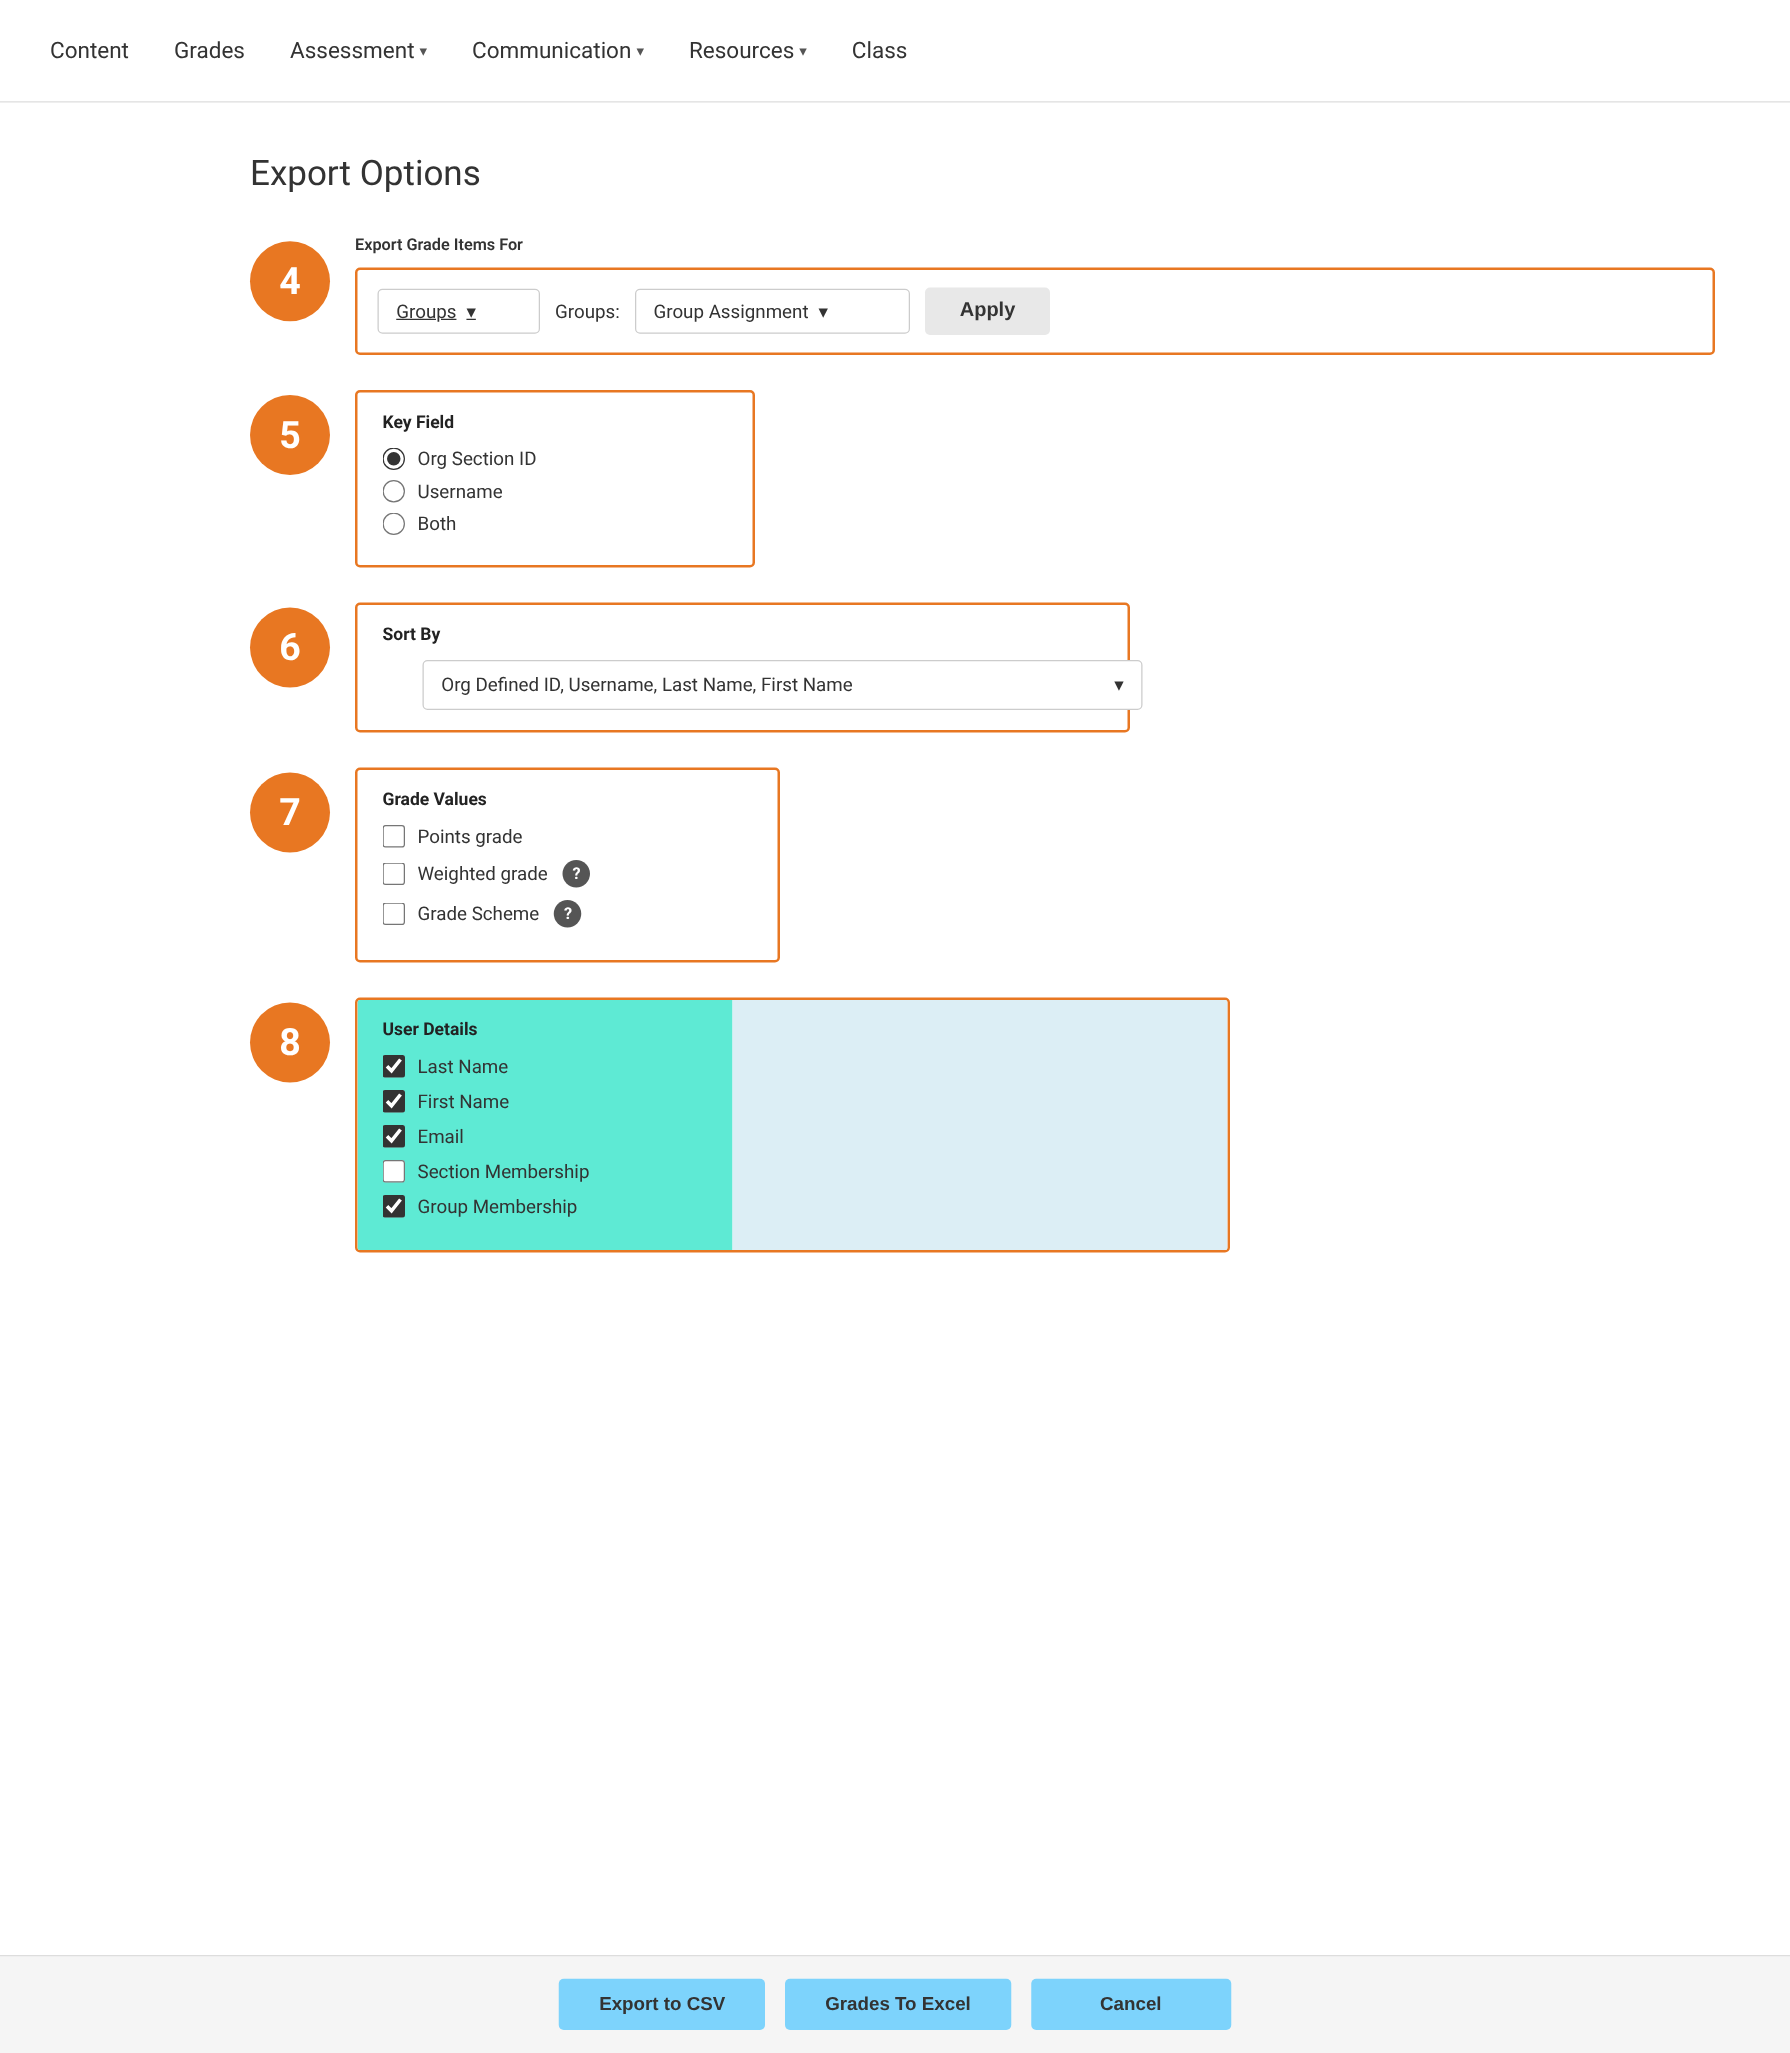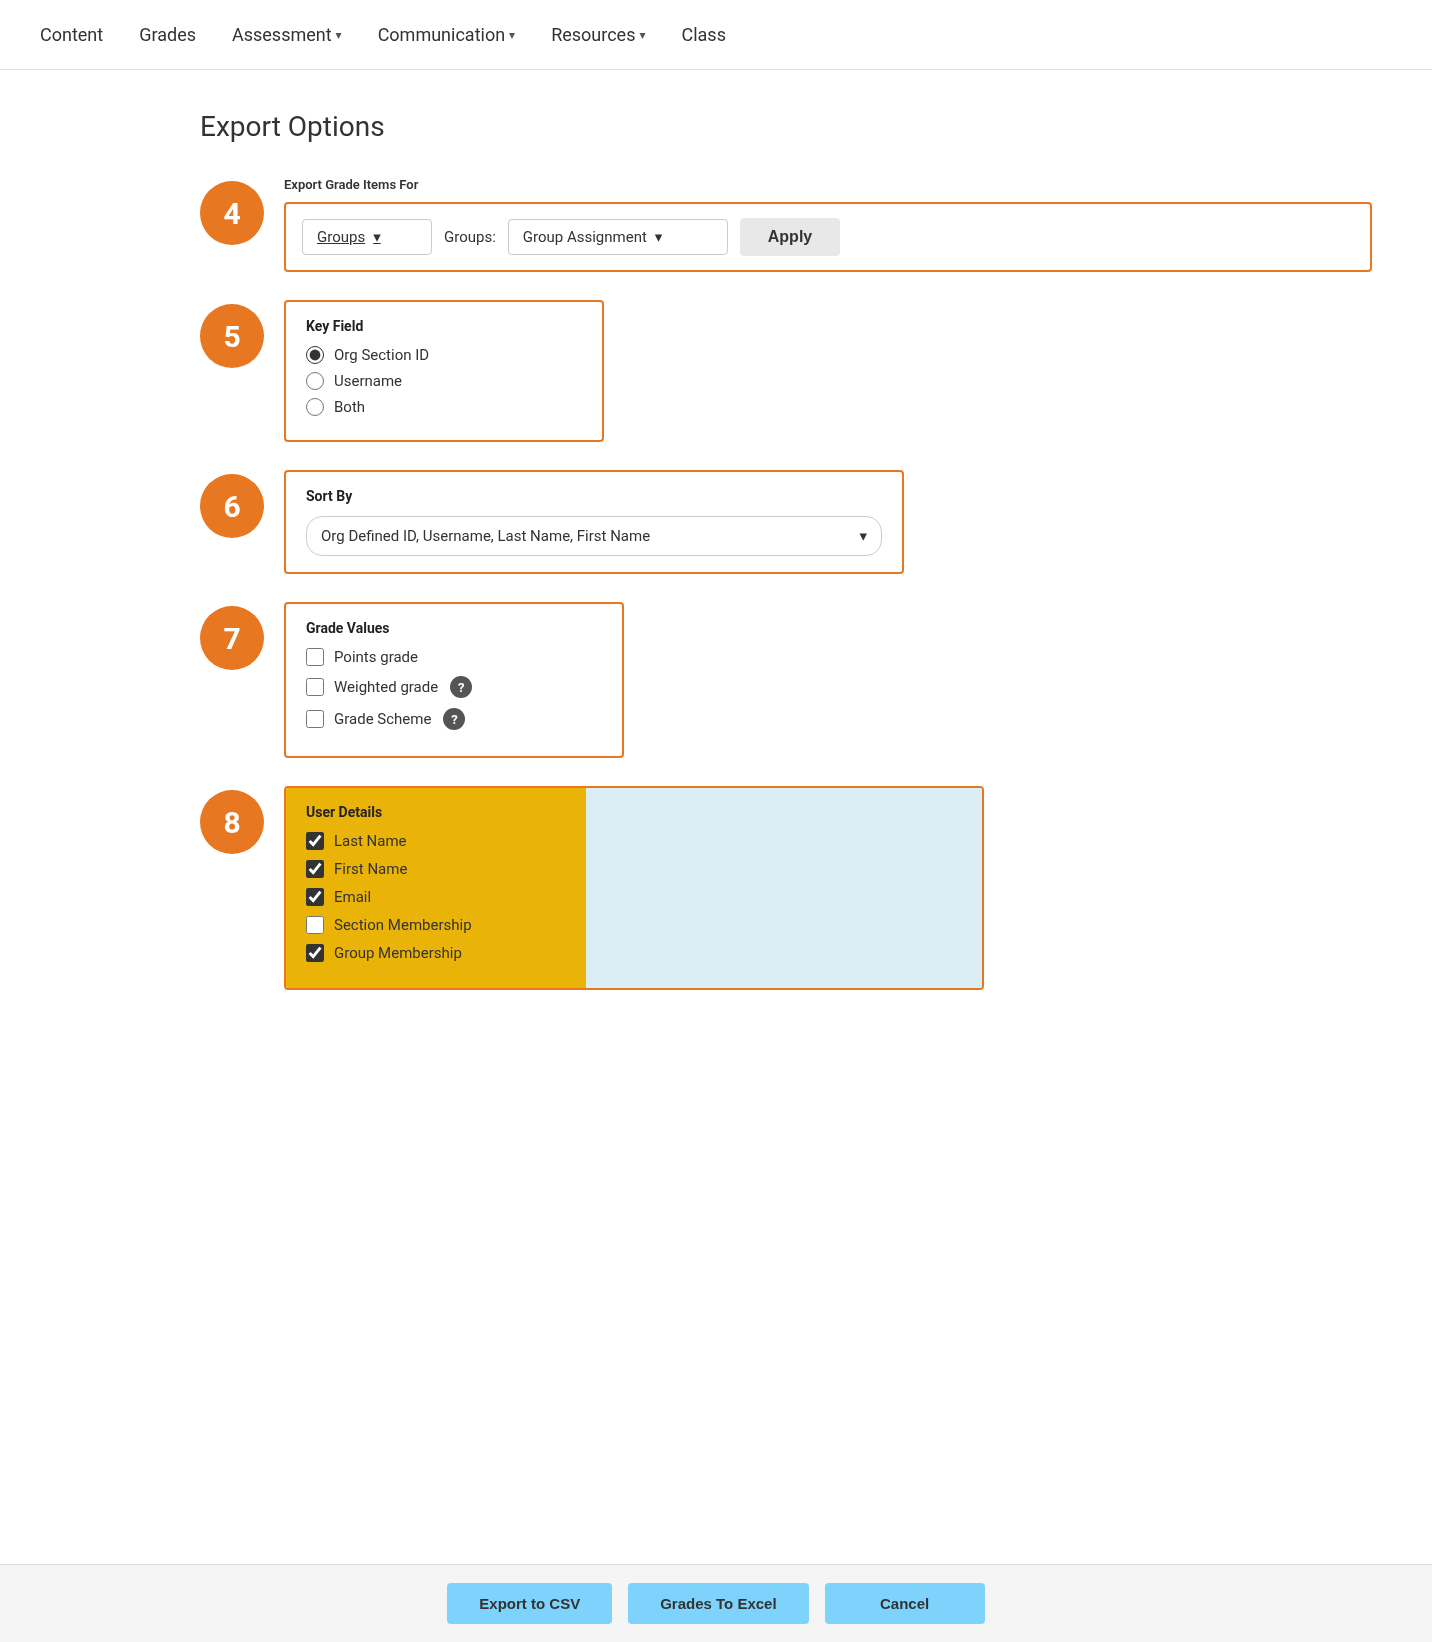"Content" .nav-bar { height: 70px -> 82px }
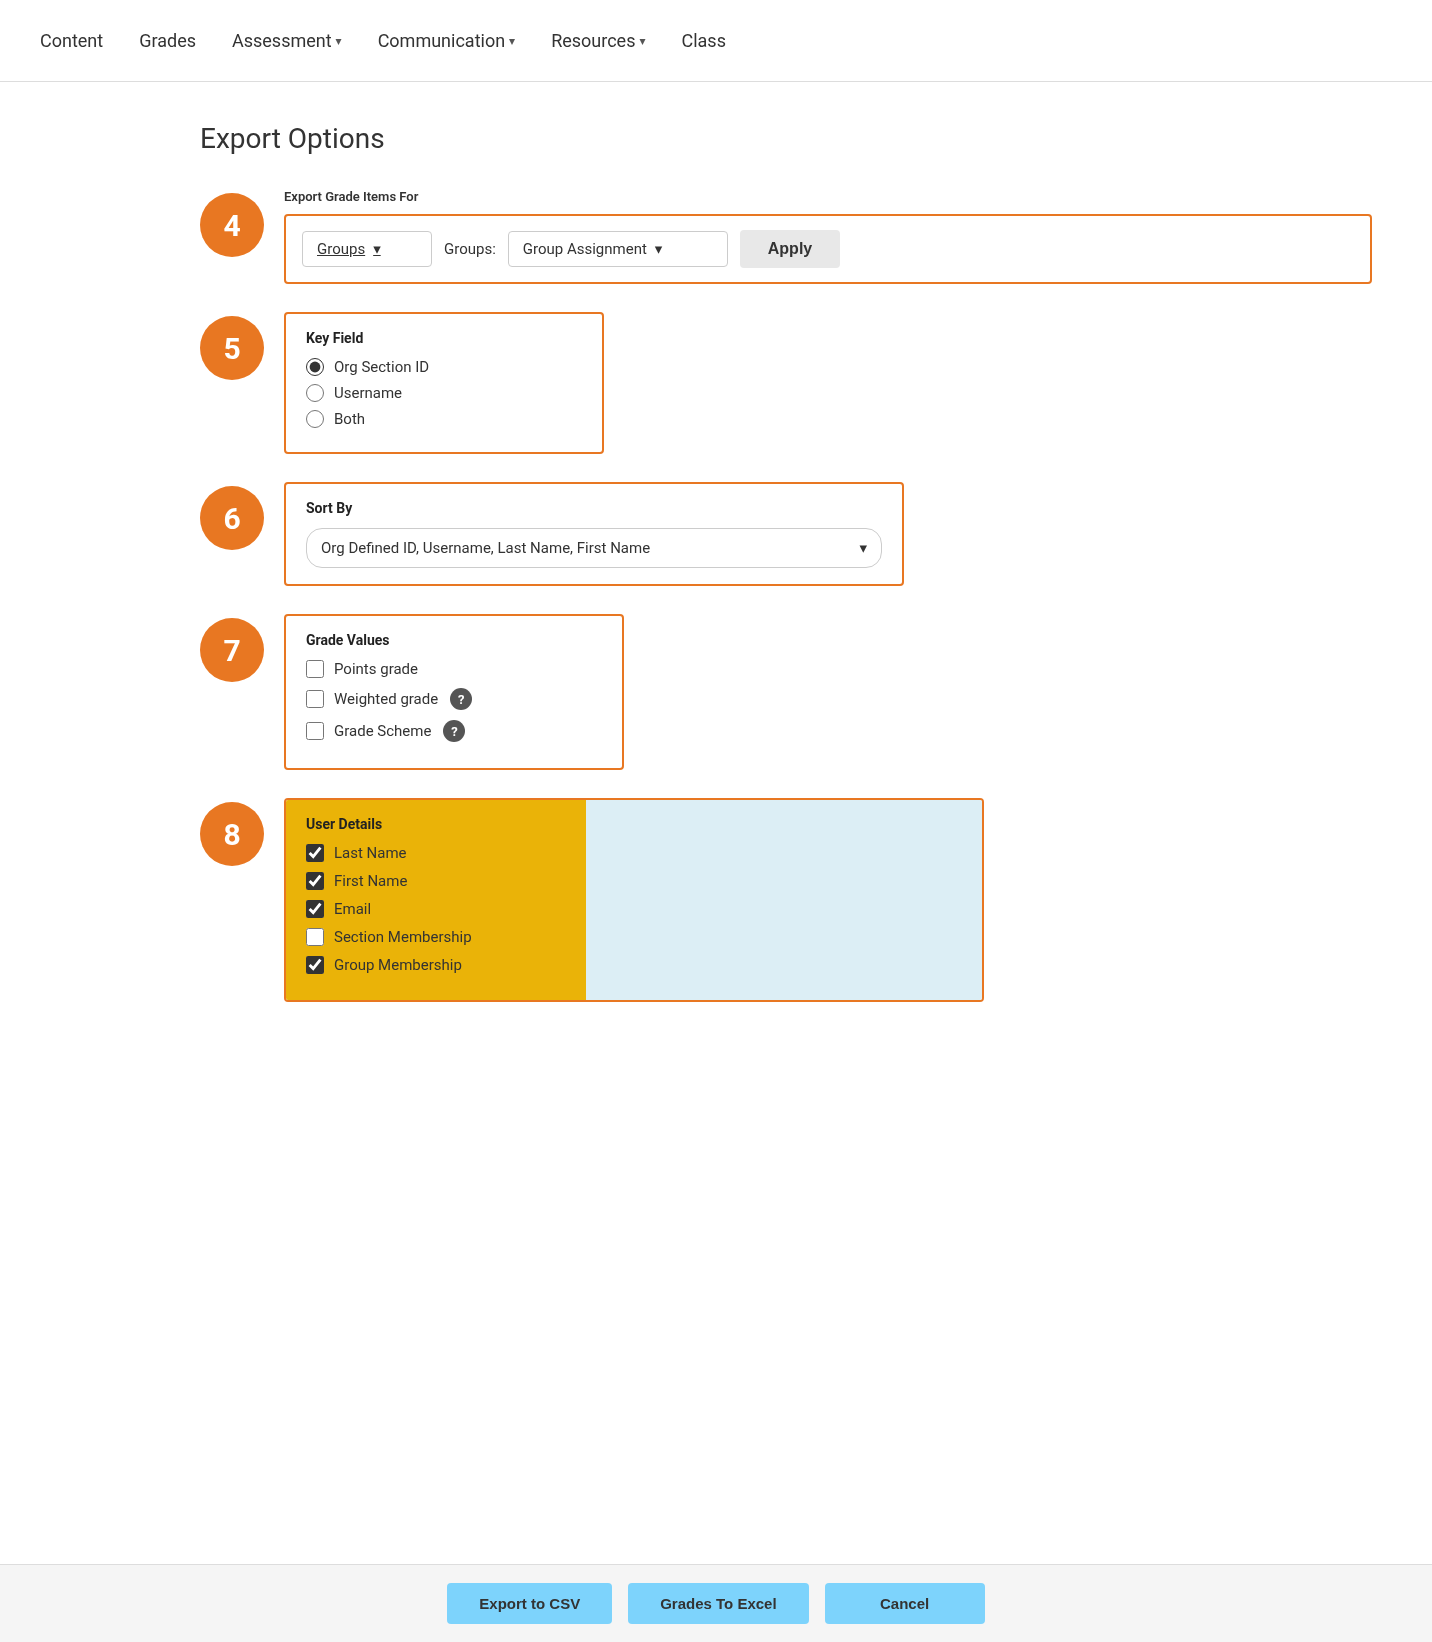"Org Defined ID, Username, Last" .sort-select { border-radius: 16px -> 4px; margin-left: none -> 32px }
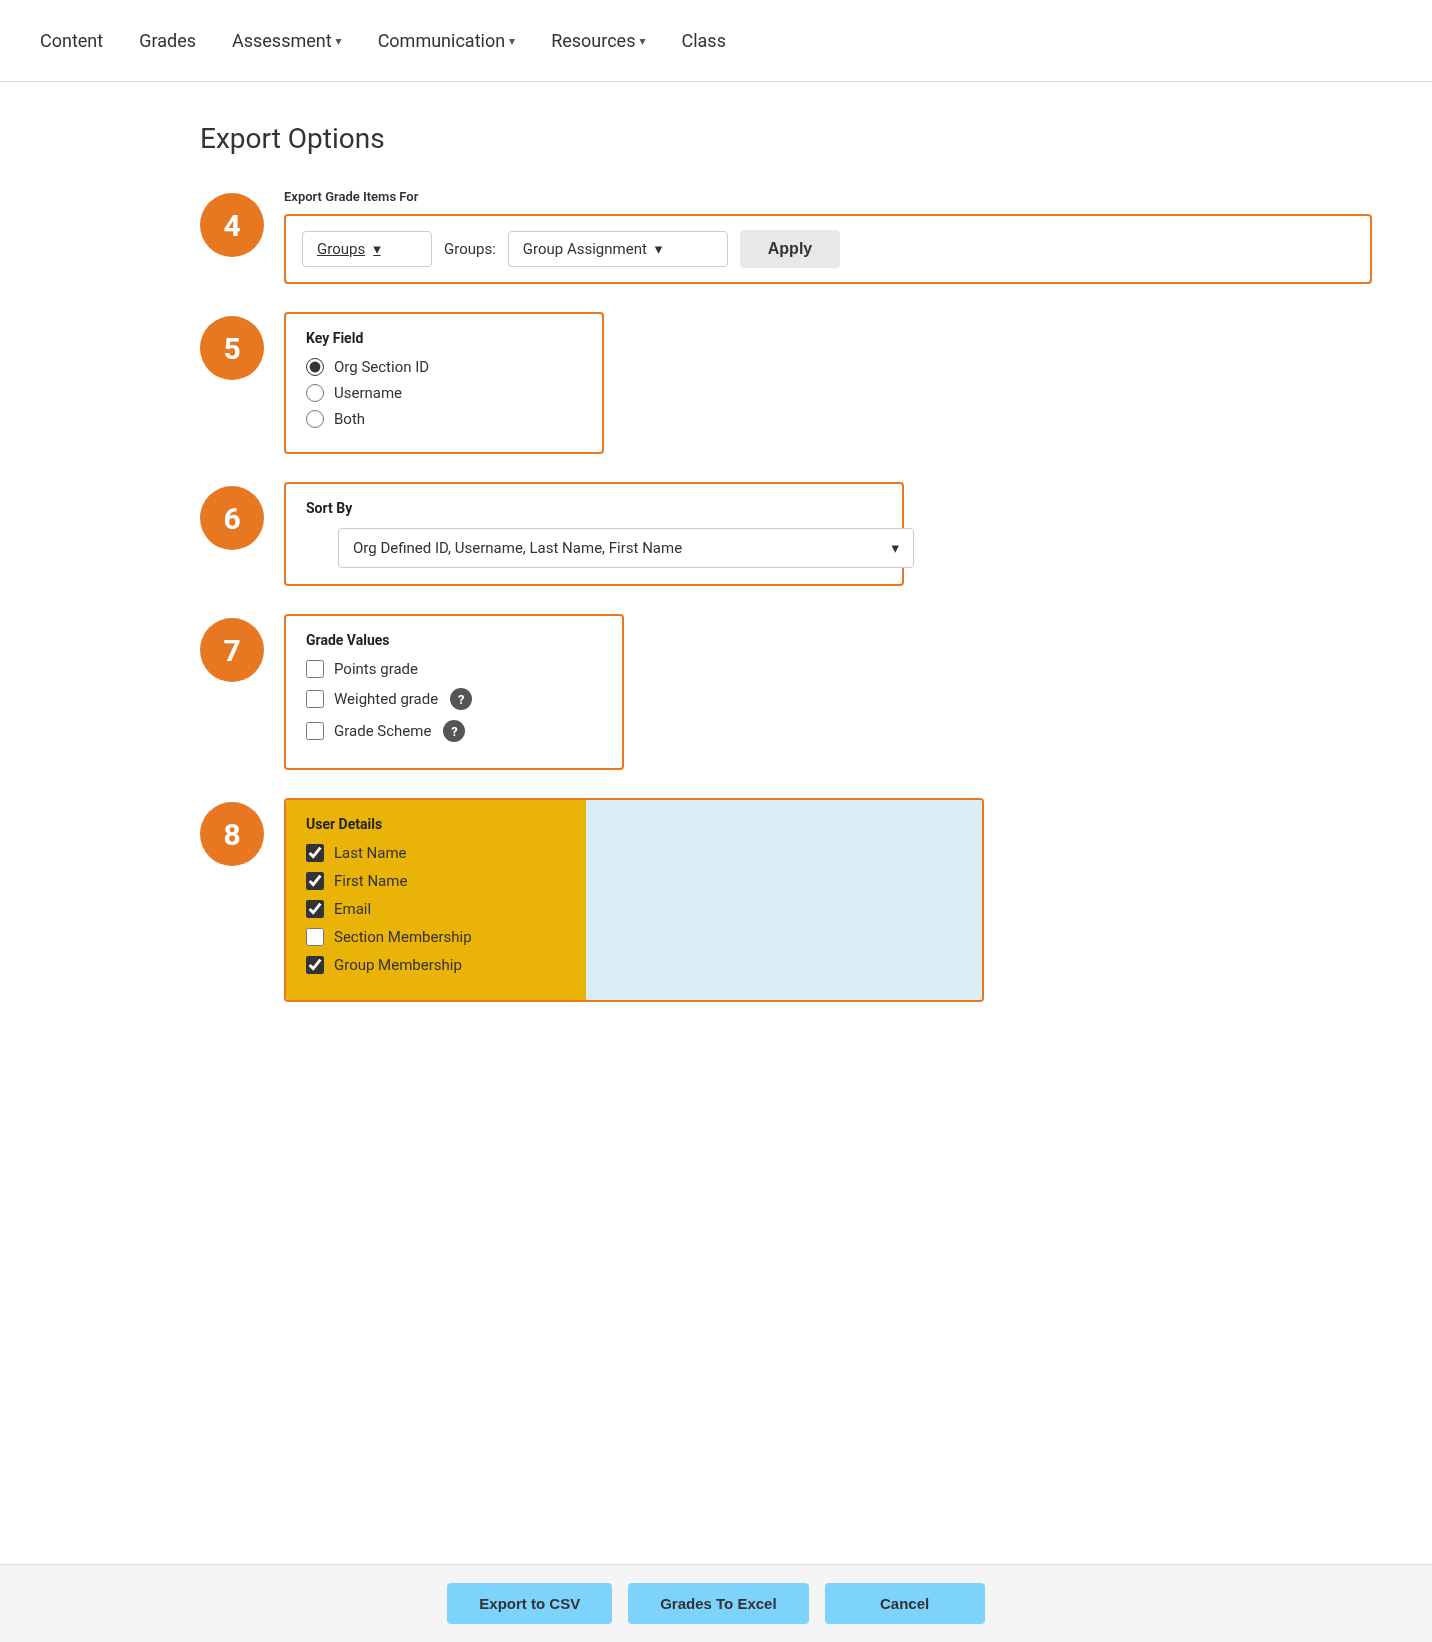"User Details" .user-details-box { background: #eab308 -> #5eead4 }
